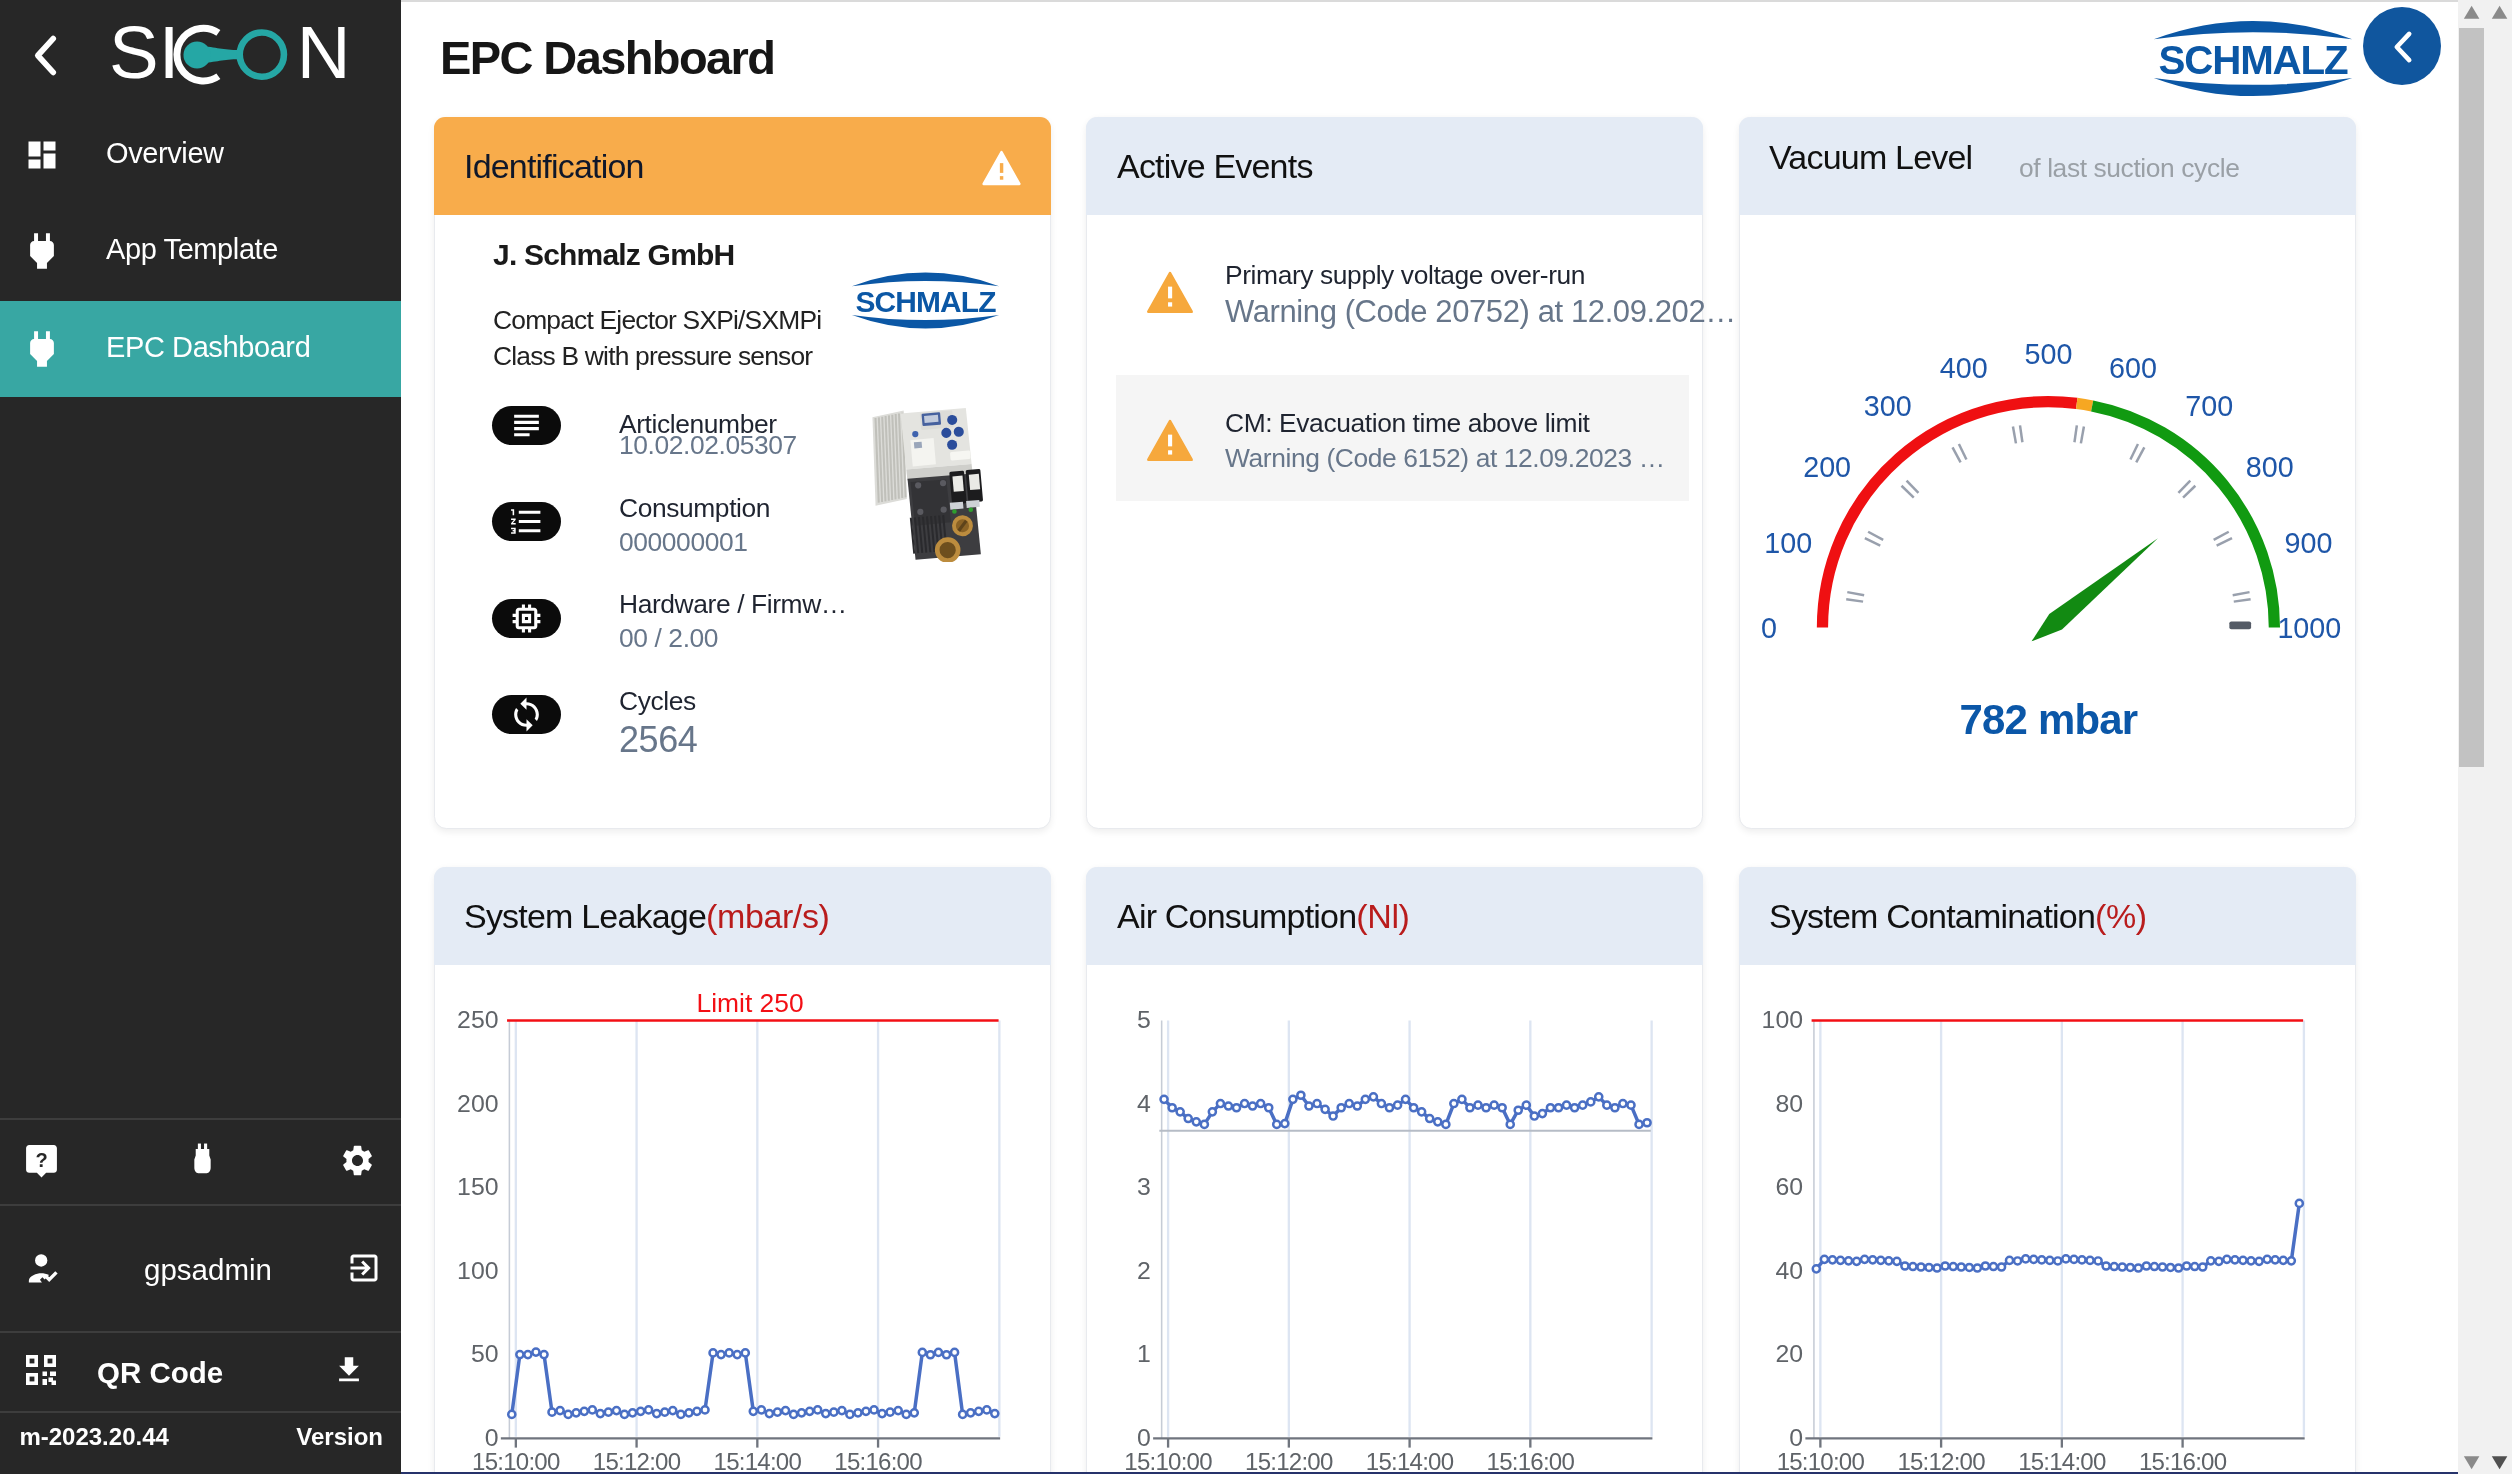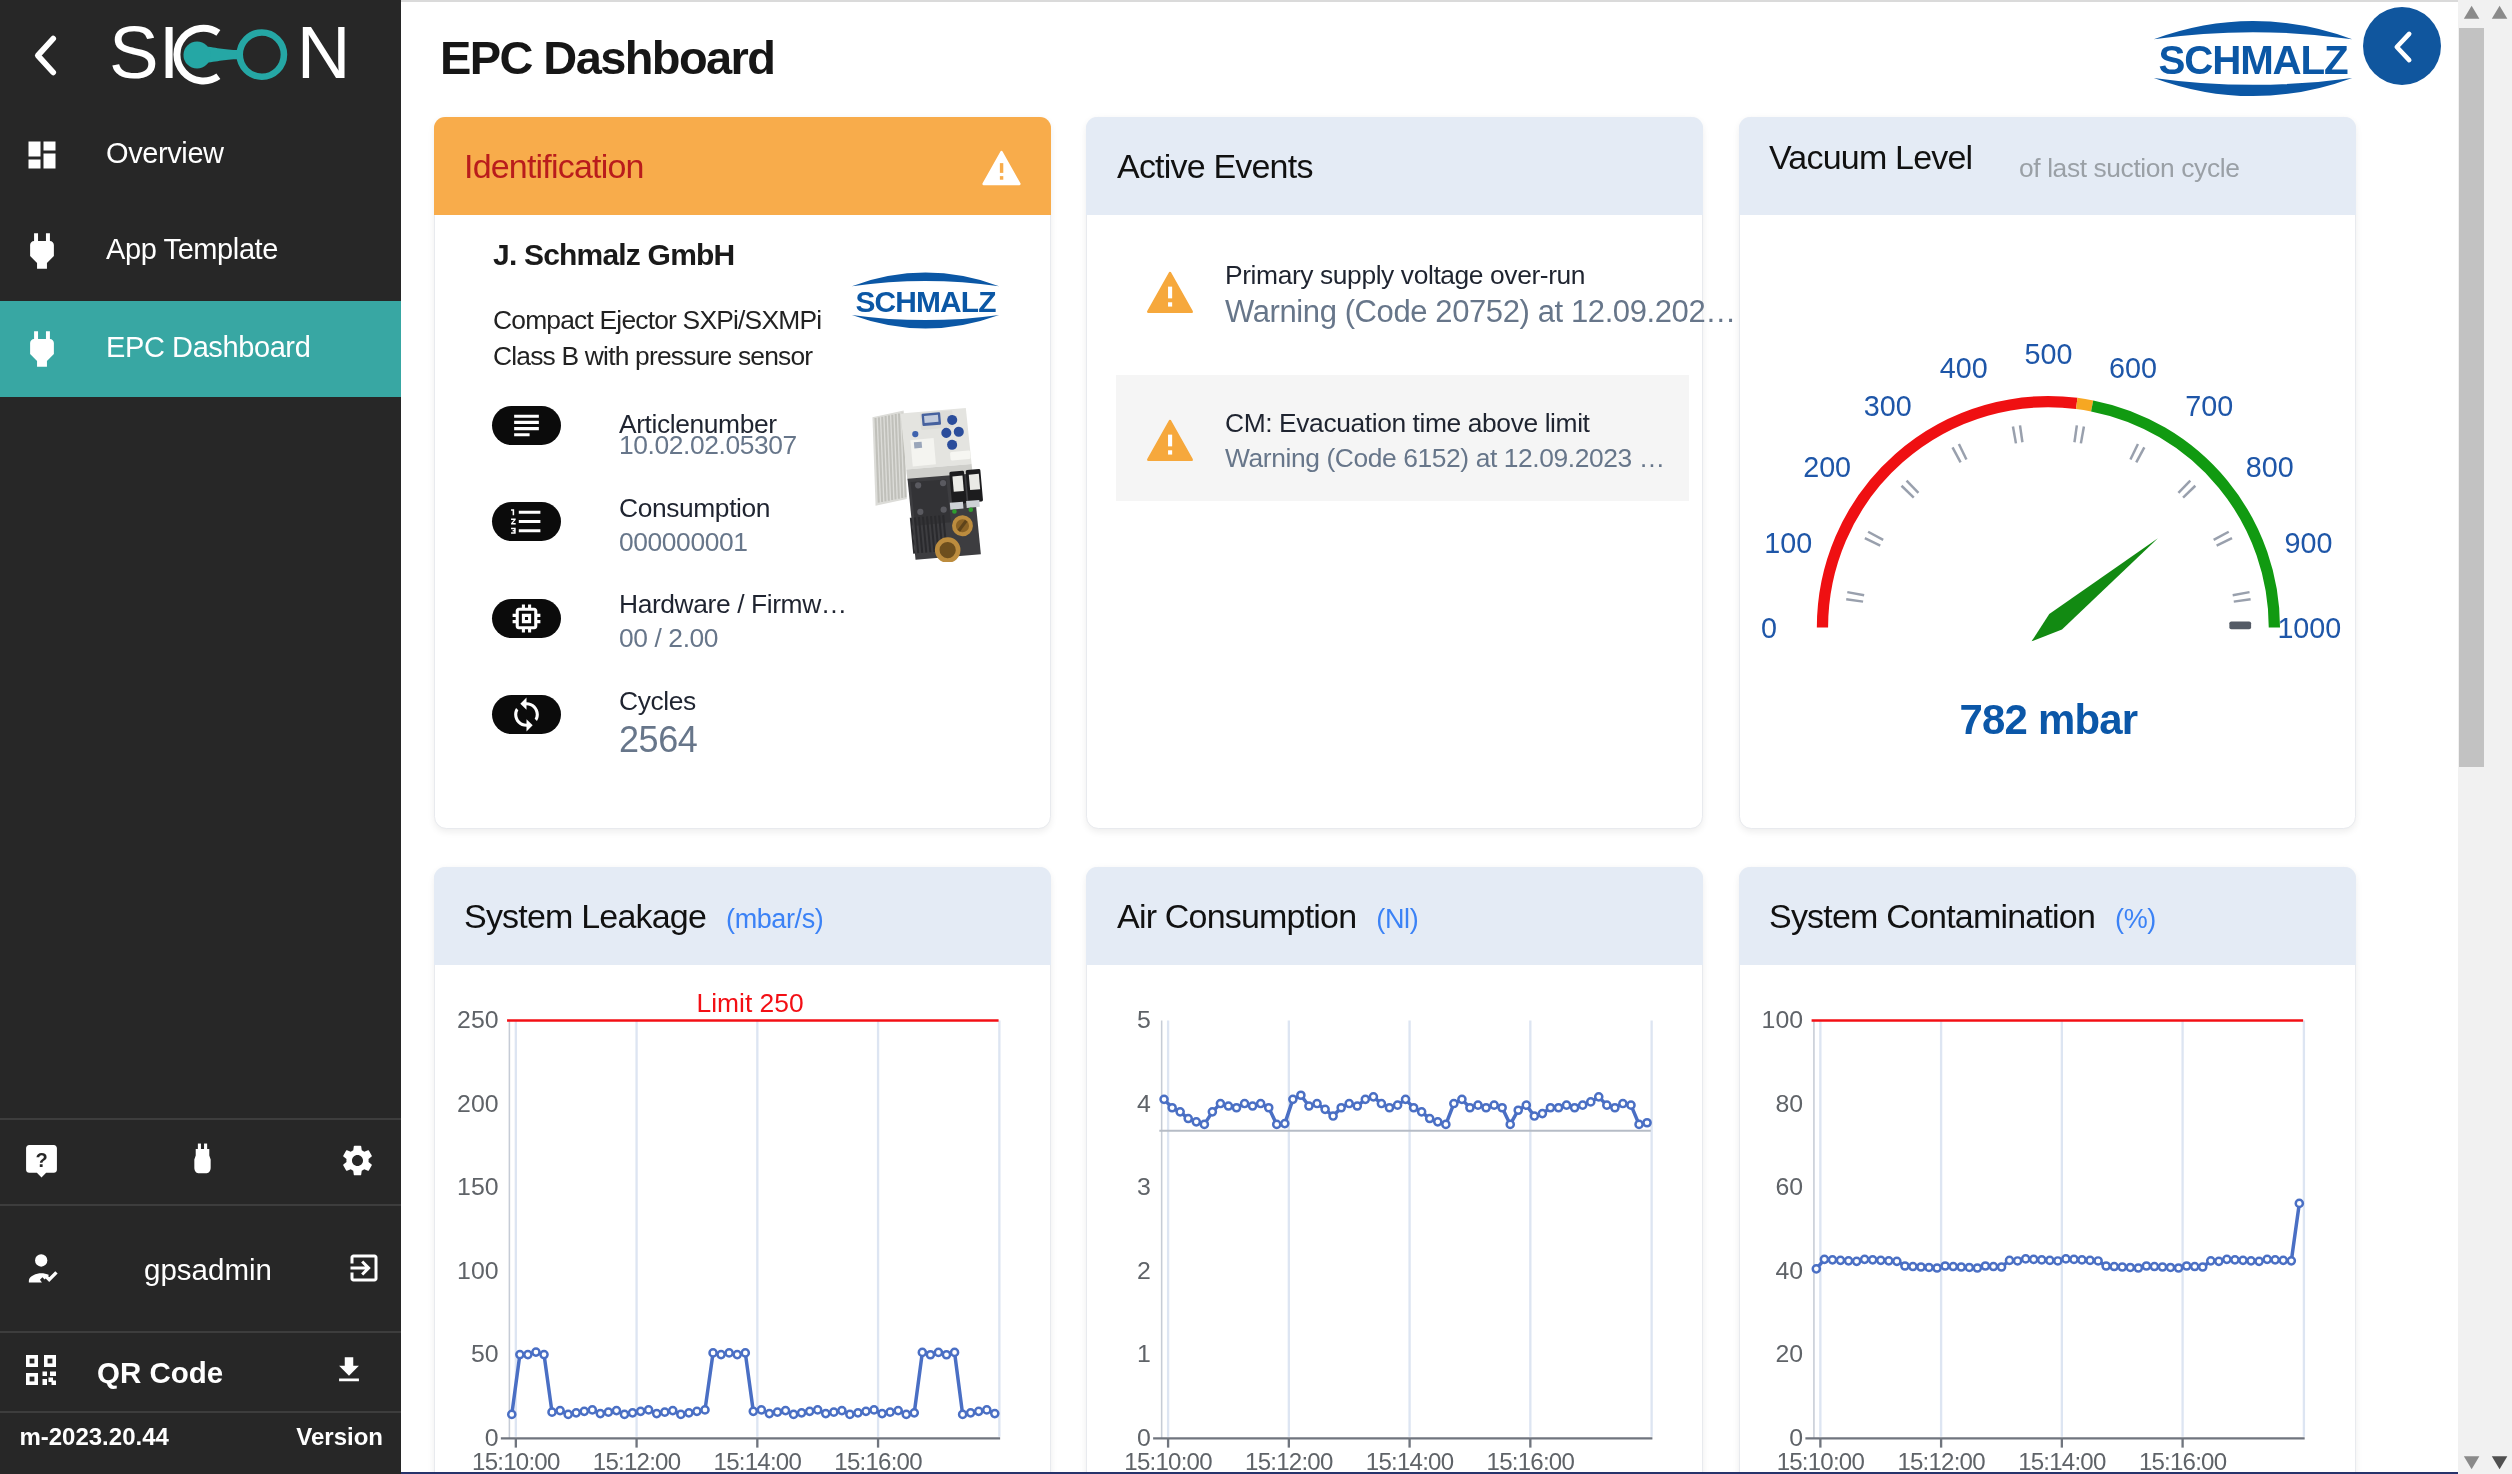"Identification" div.abs { color: #b91c1c -> #0f172a }
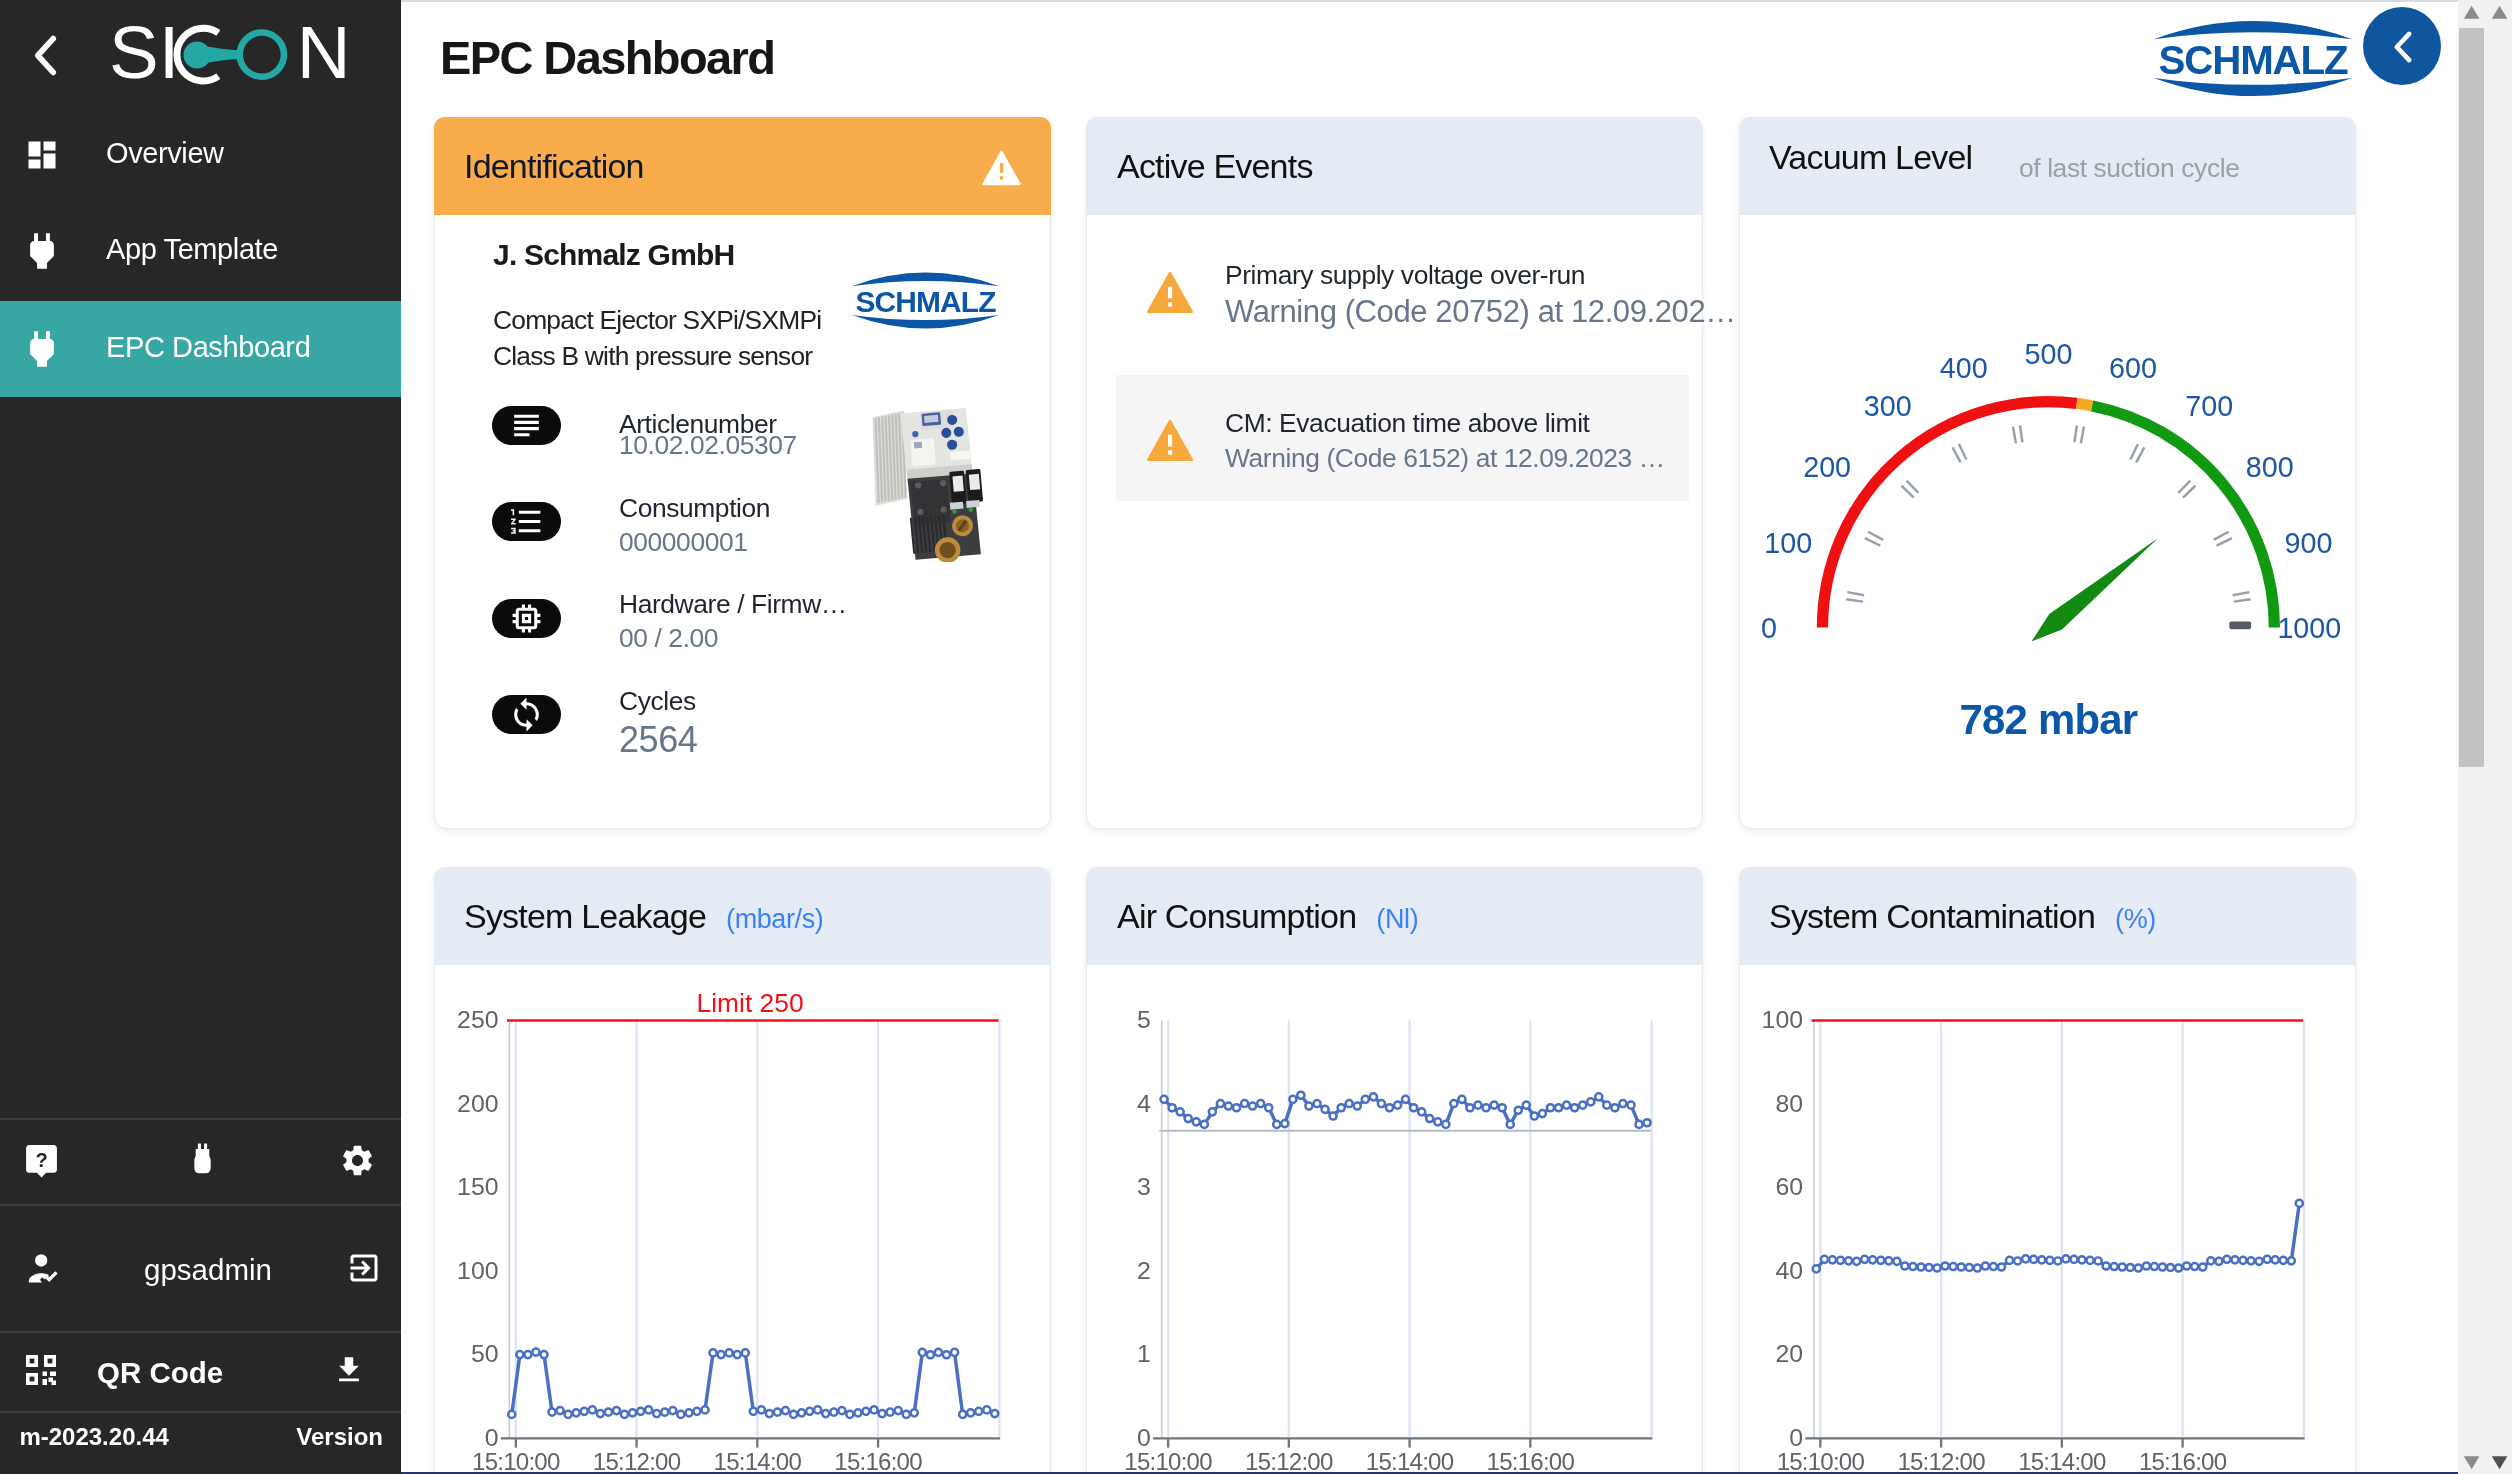"(mbar/s)" .sub { color: #3b82f6 -> #b91c1c; font-size: 27px -> 34px; margin-left: 20px -> none }
